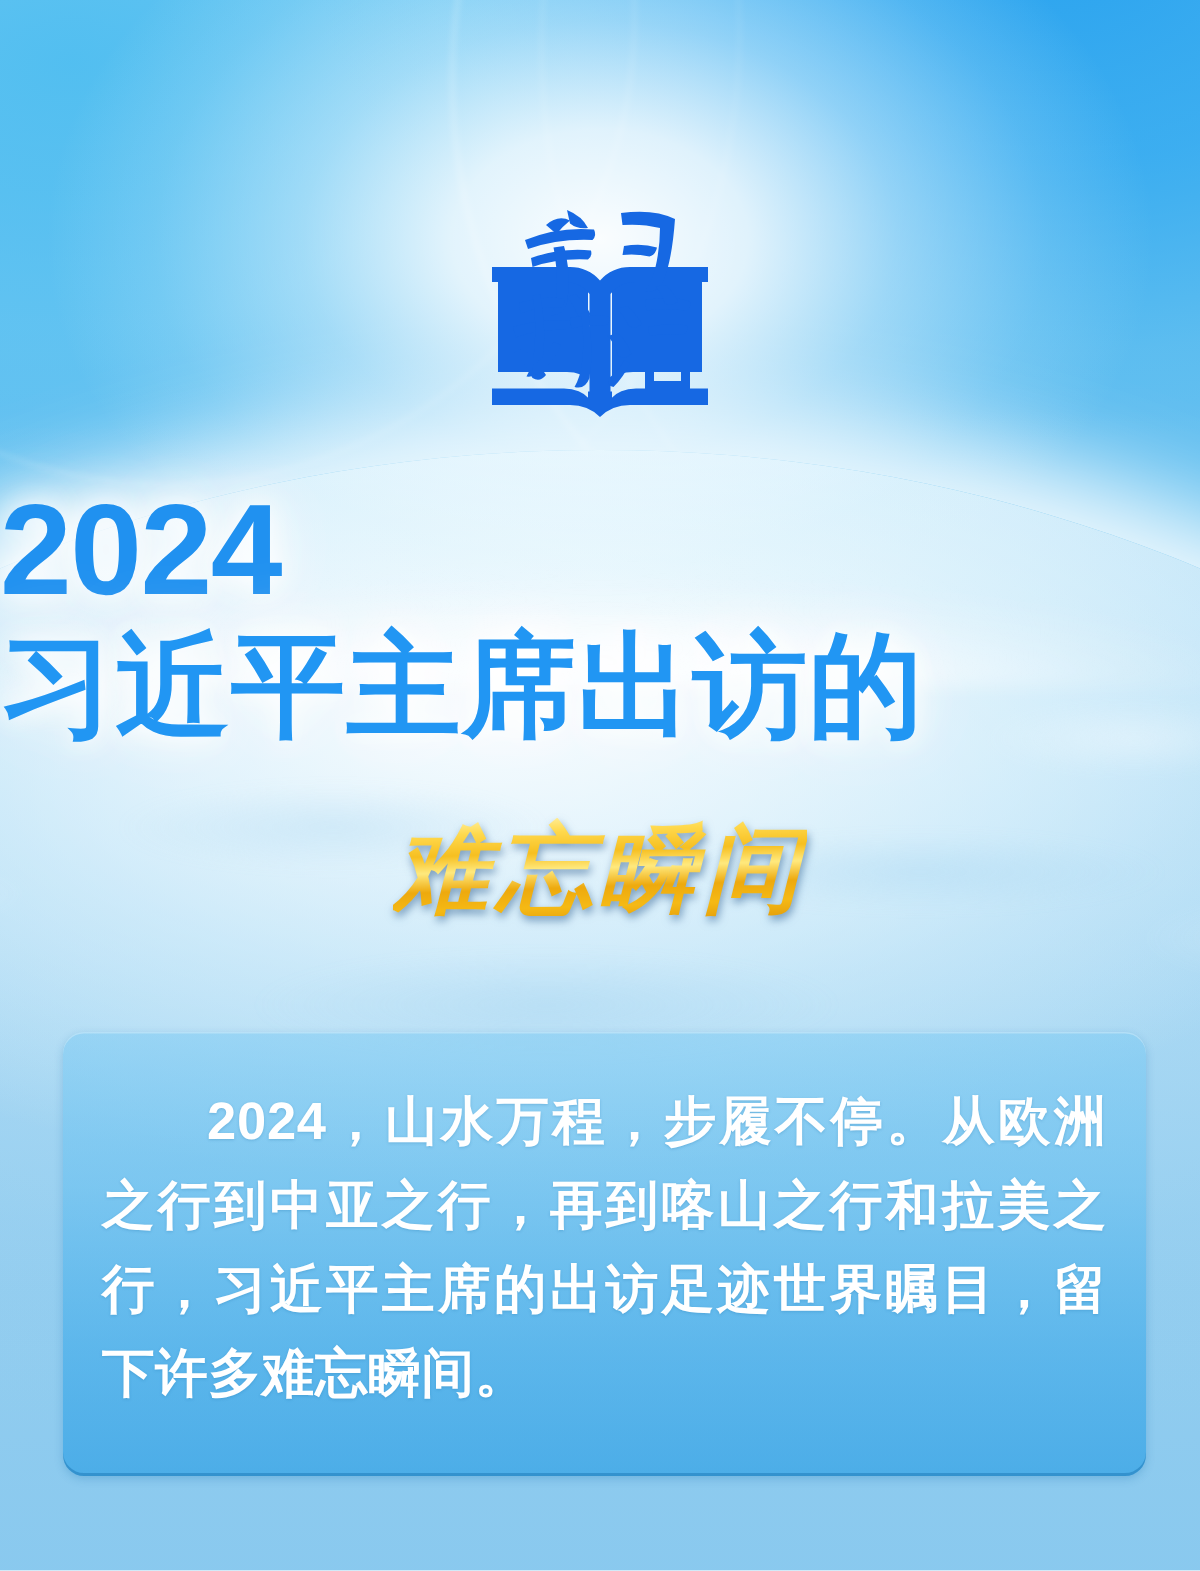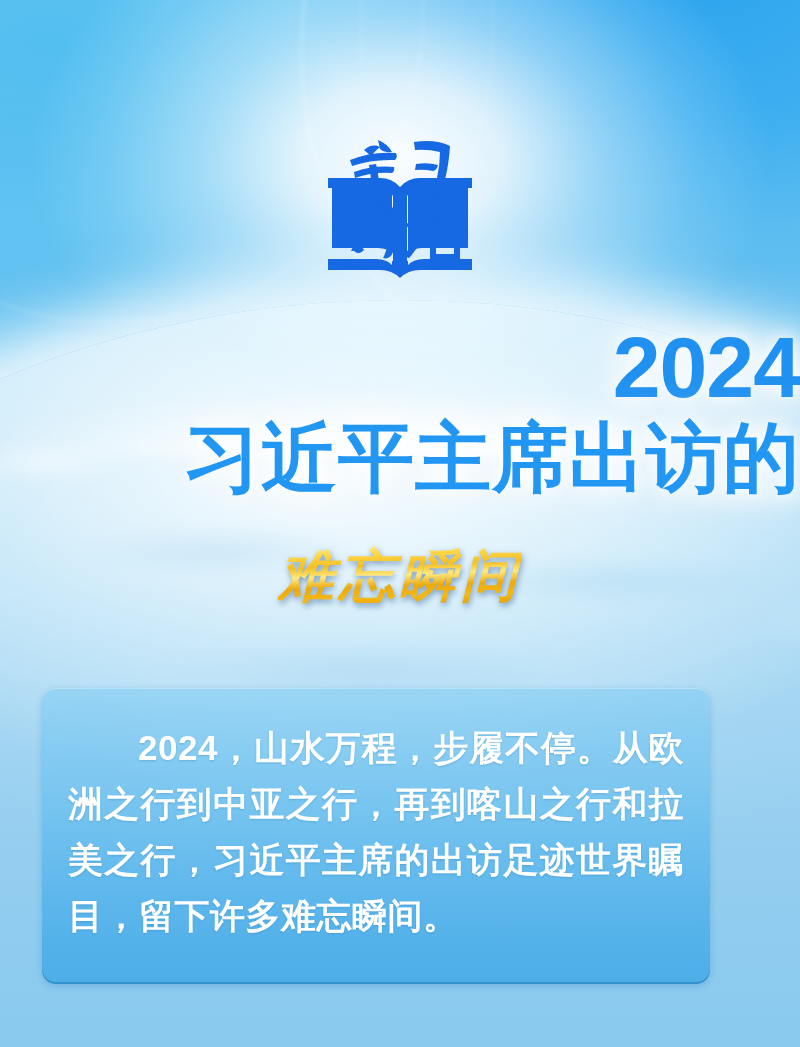"2024" .headline { text-align: right -> left }
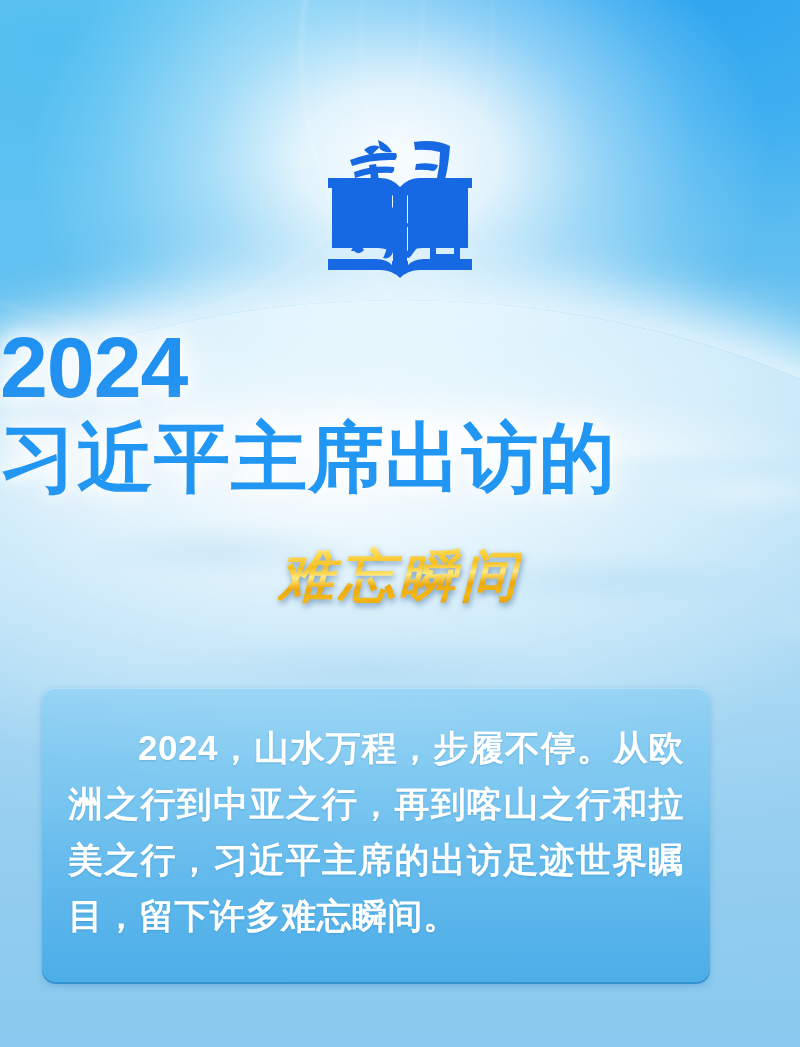"难忘瞬间" .gold-text { font-size: 56px -> 64px }
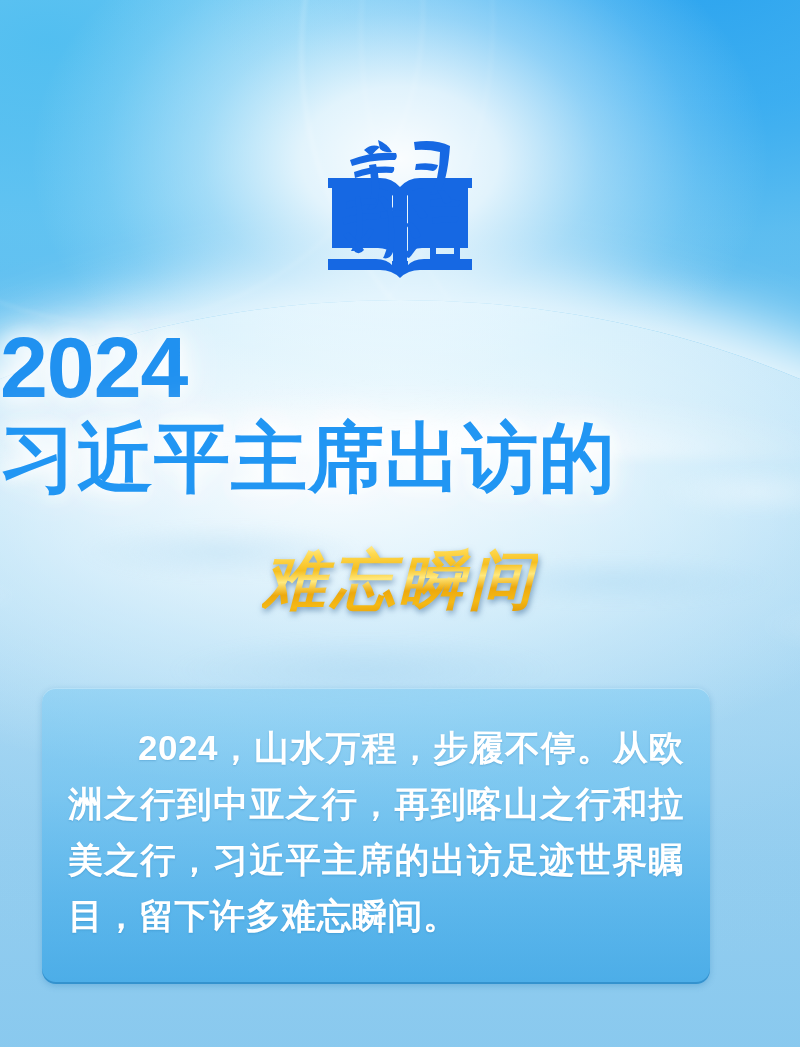"2024，山水万程，步履不停。从欧洲之行到中亚之行，再到喀山之行和拉美之行，习近" .panel { width: 668px -> 722px }
